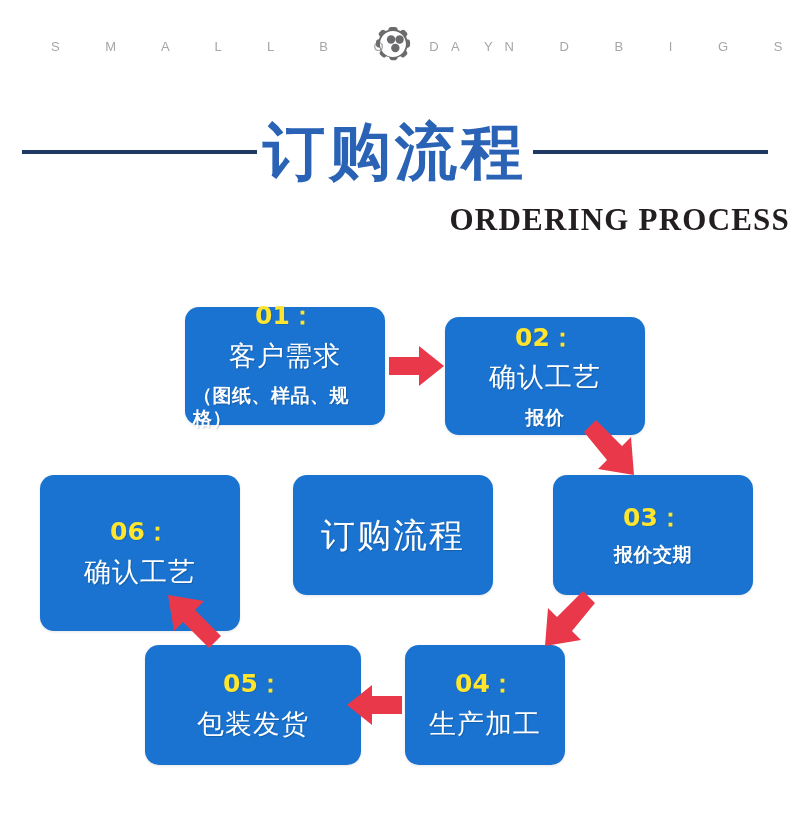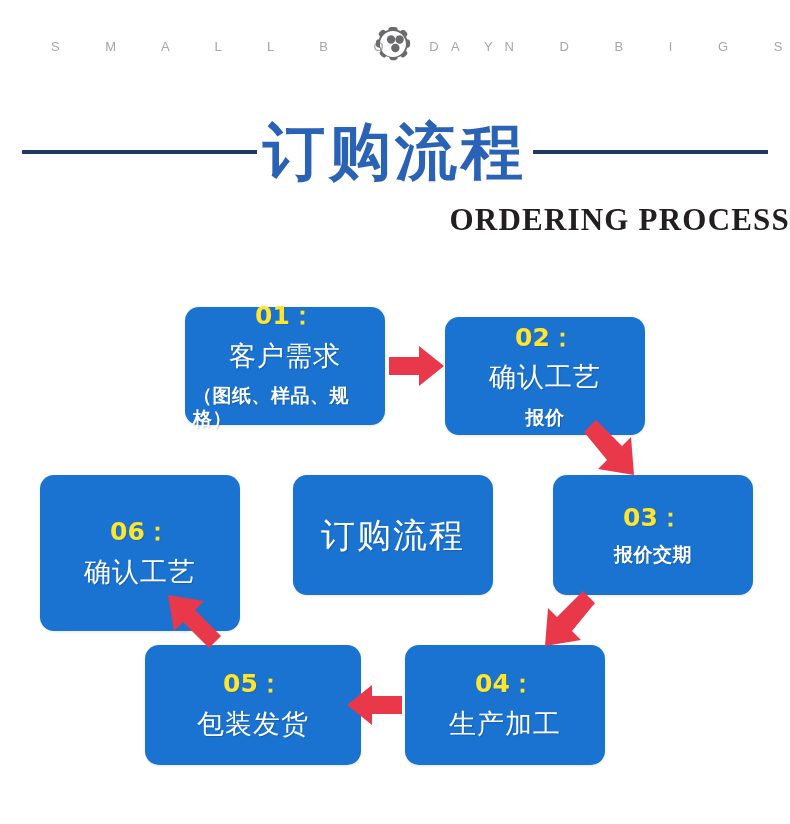"04：" div.node { width: 200px -> 160px }
